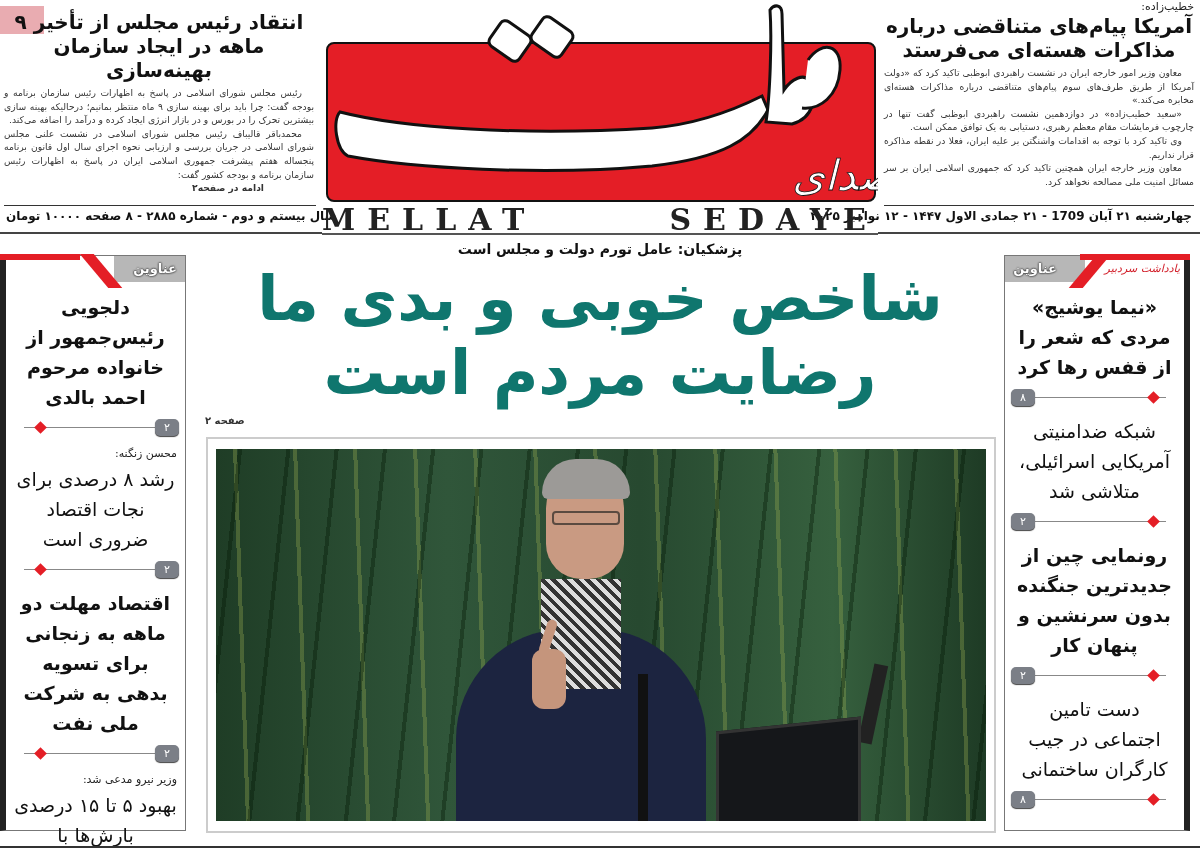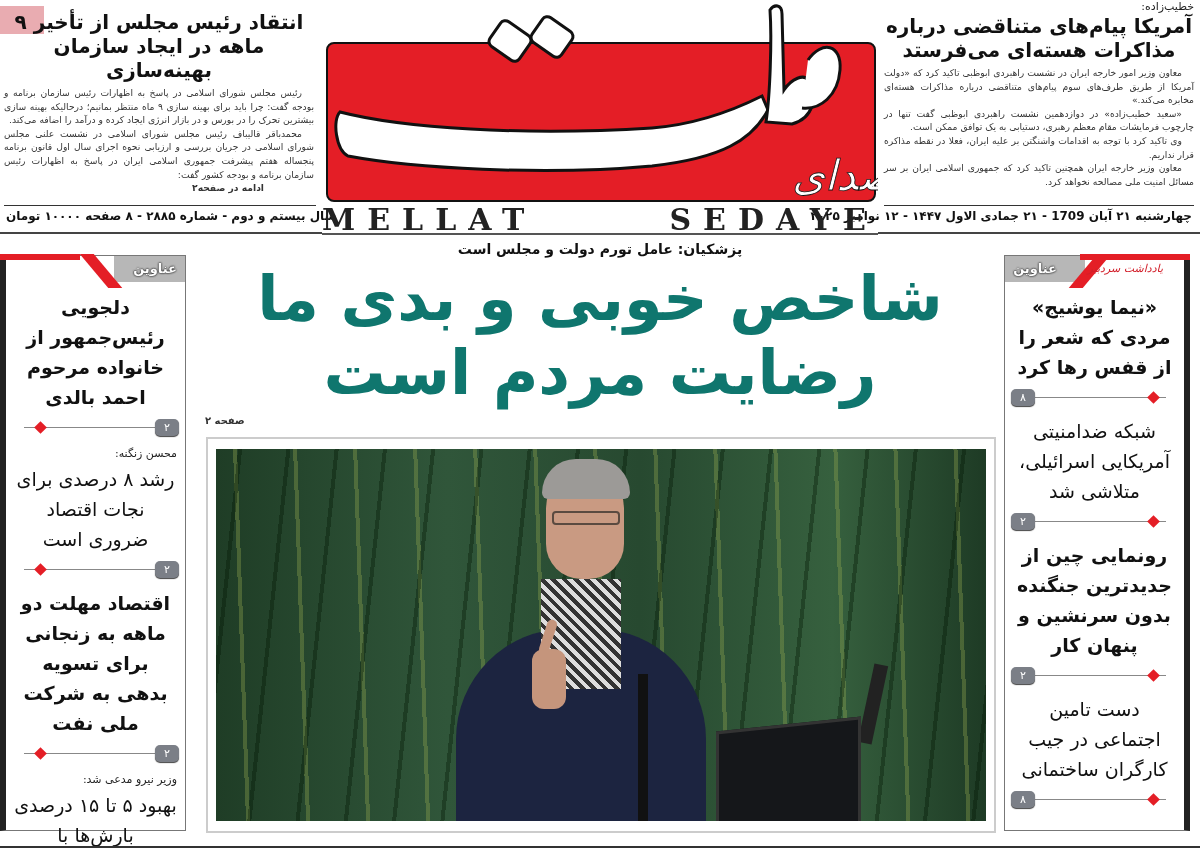"یادداشت سردبیر" .editorial-tag { right: 21px -> 4px }
